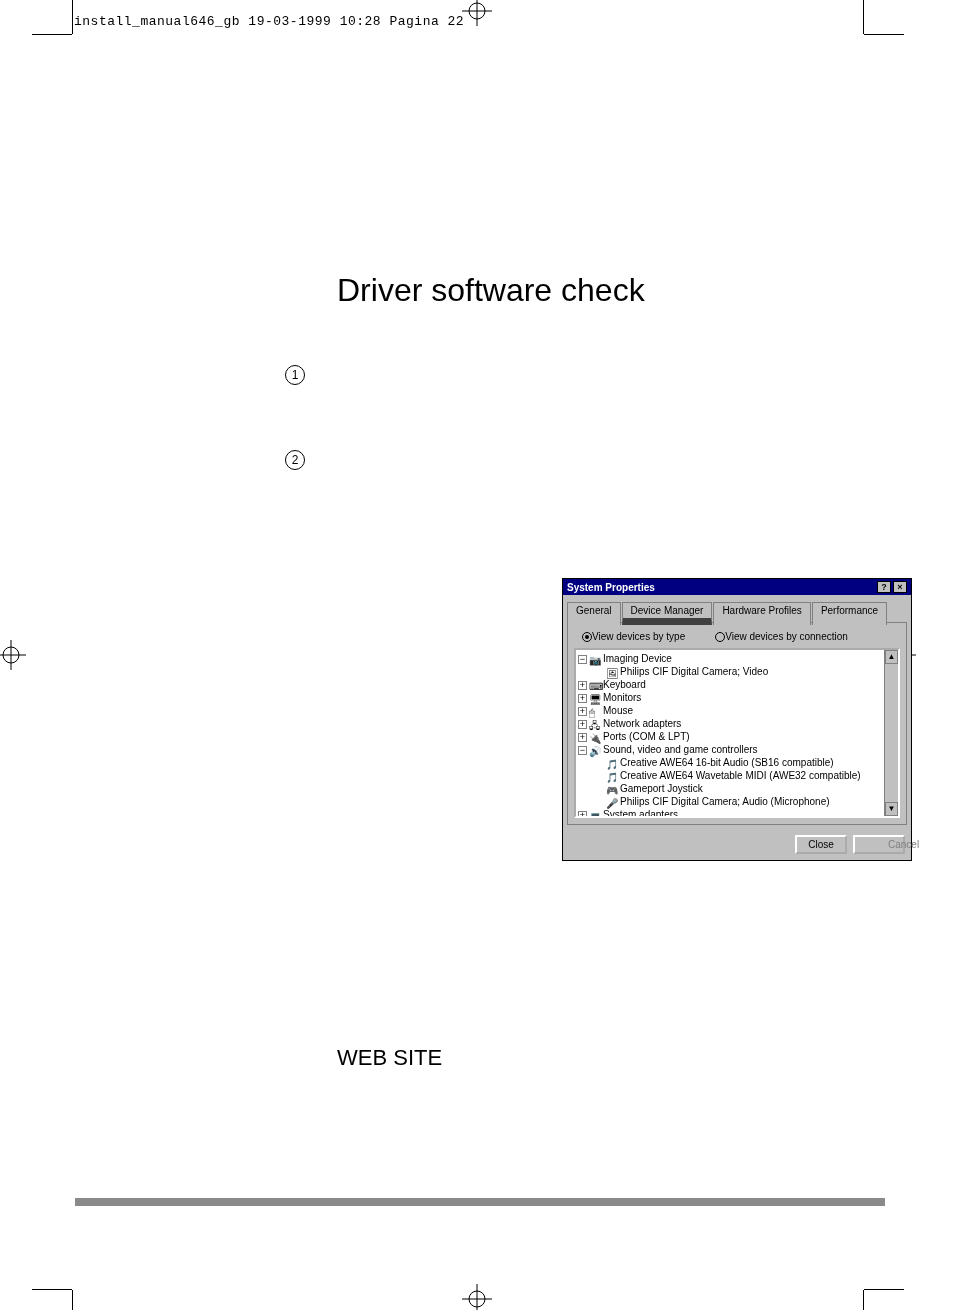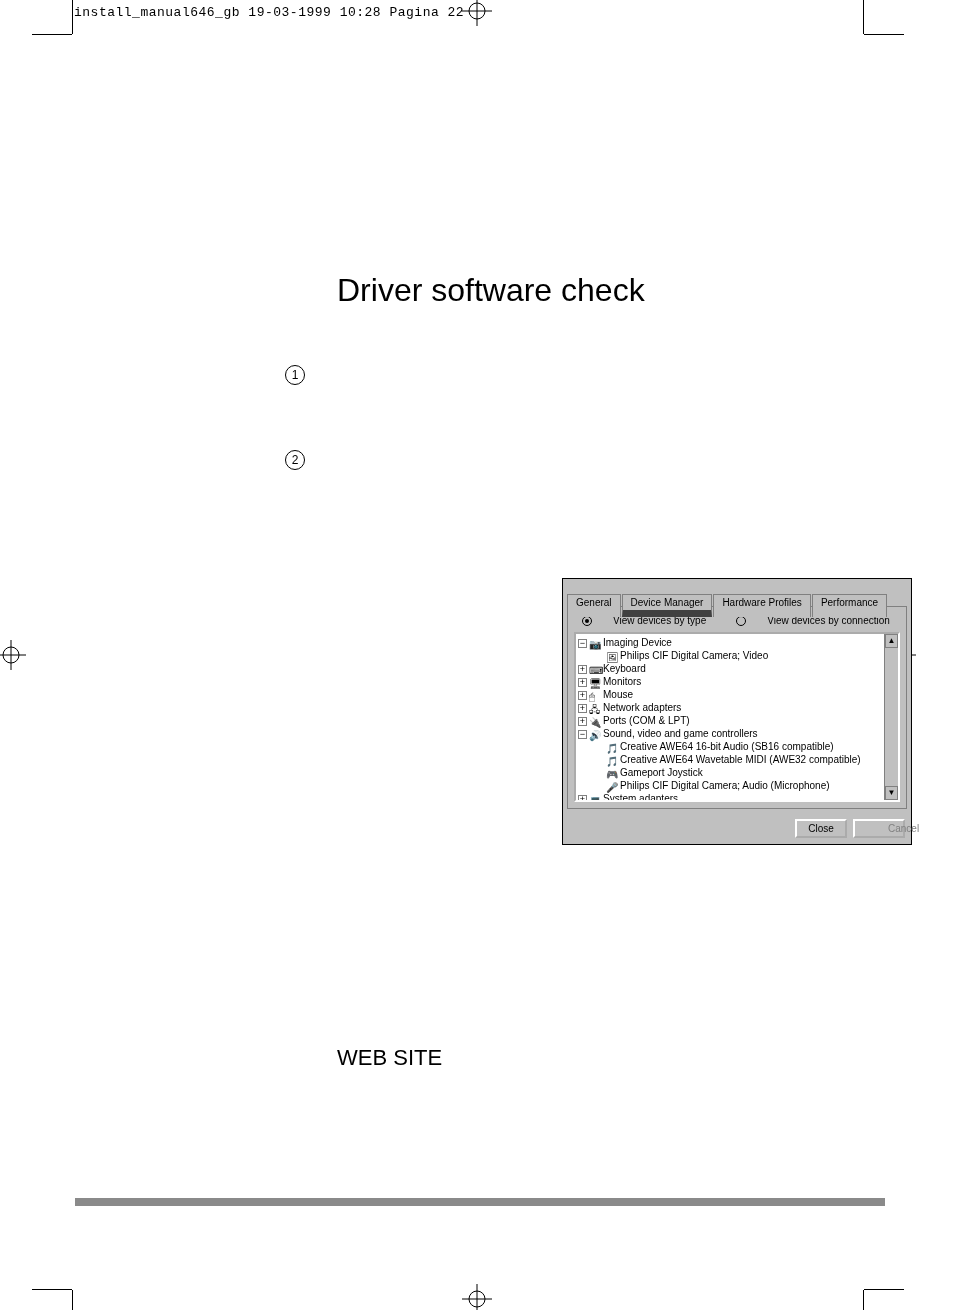"install_manual646_gb 19-03-1999 10:28" .header-line { top: 5px -> 14px }
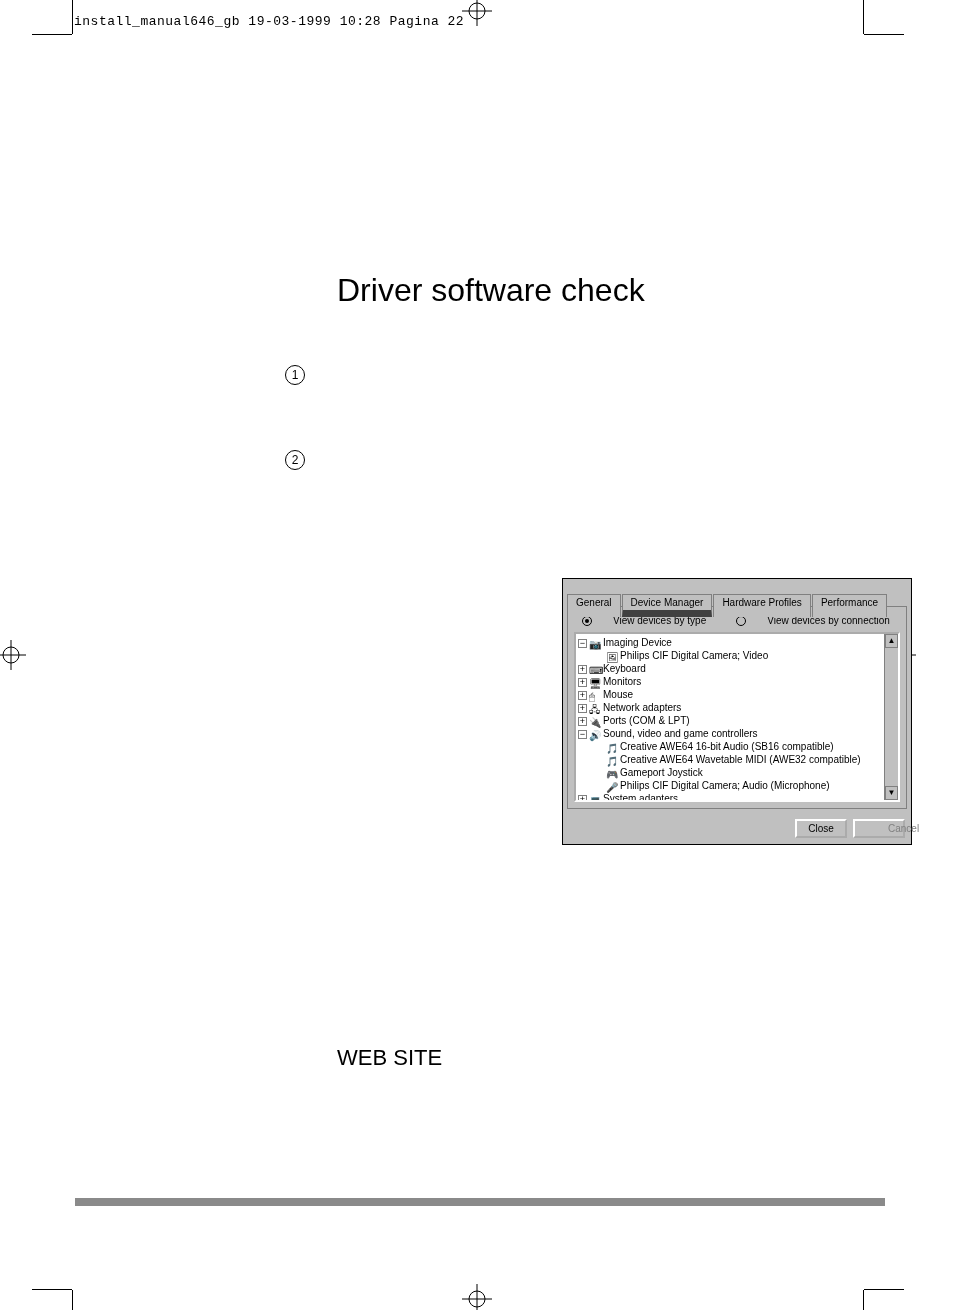"System Properties" div.titlebar { html: none -> <div> <span>System Properties</span> <span> <span>?</span> <span>×</span> </span> </div> }
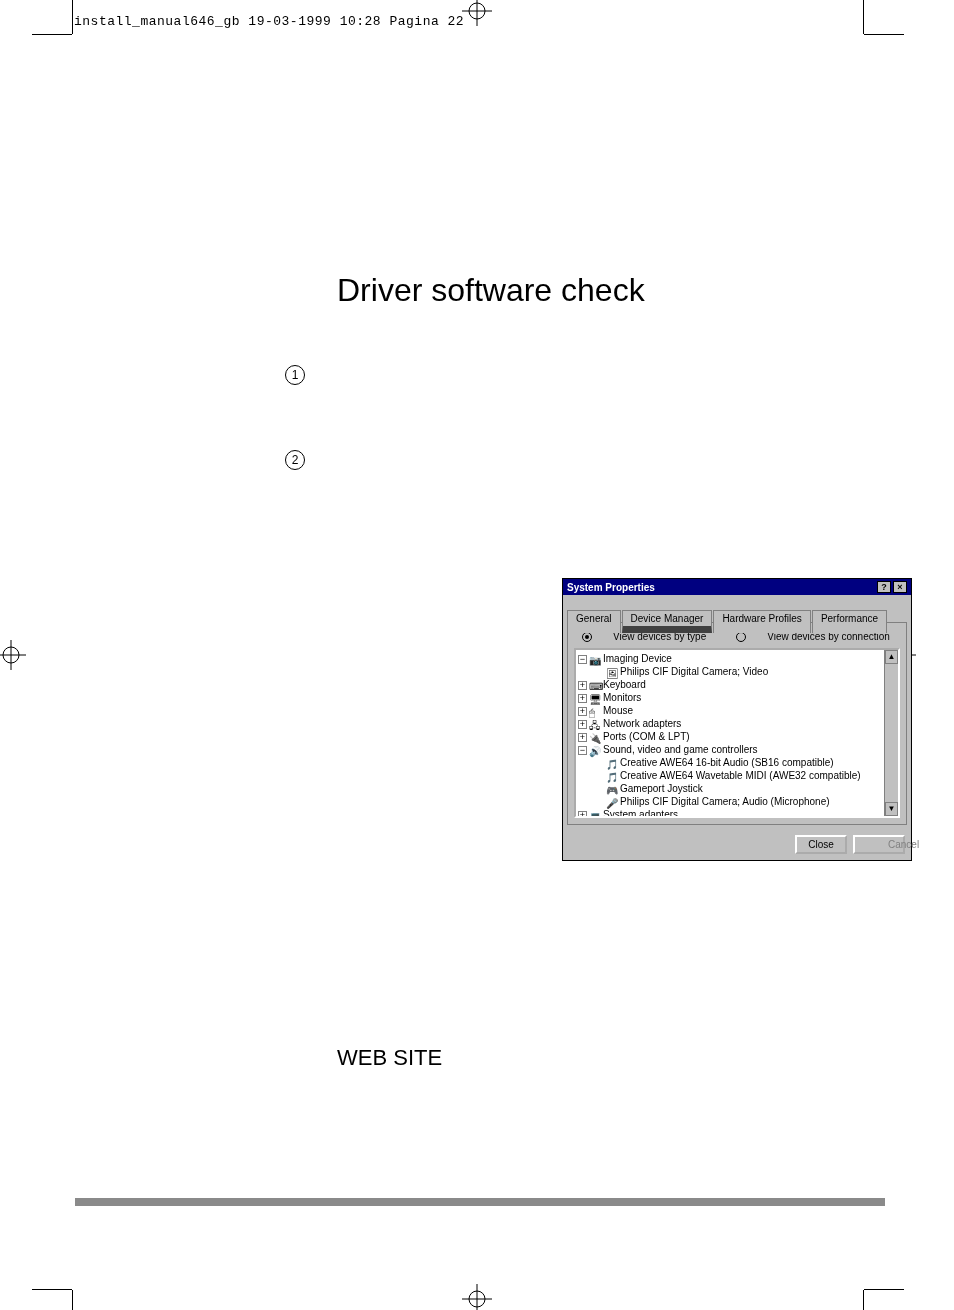"General" .tab { top: 11px -> 3px }
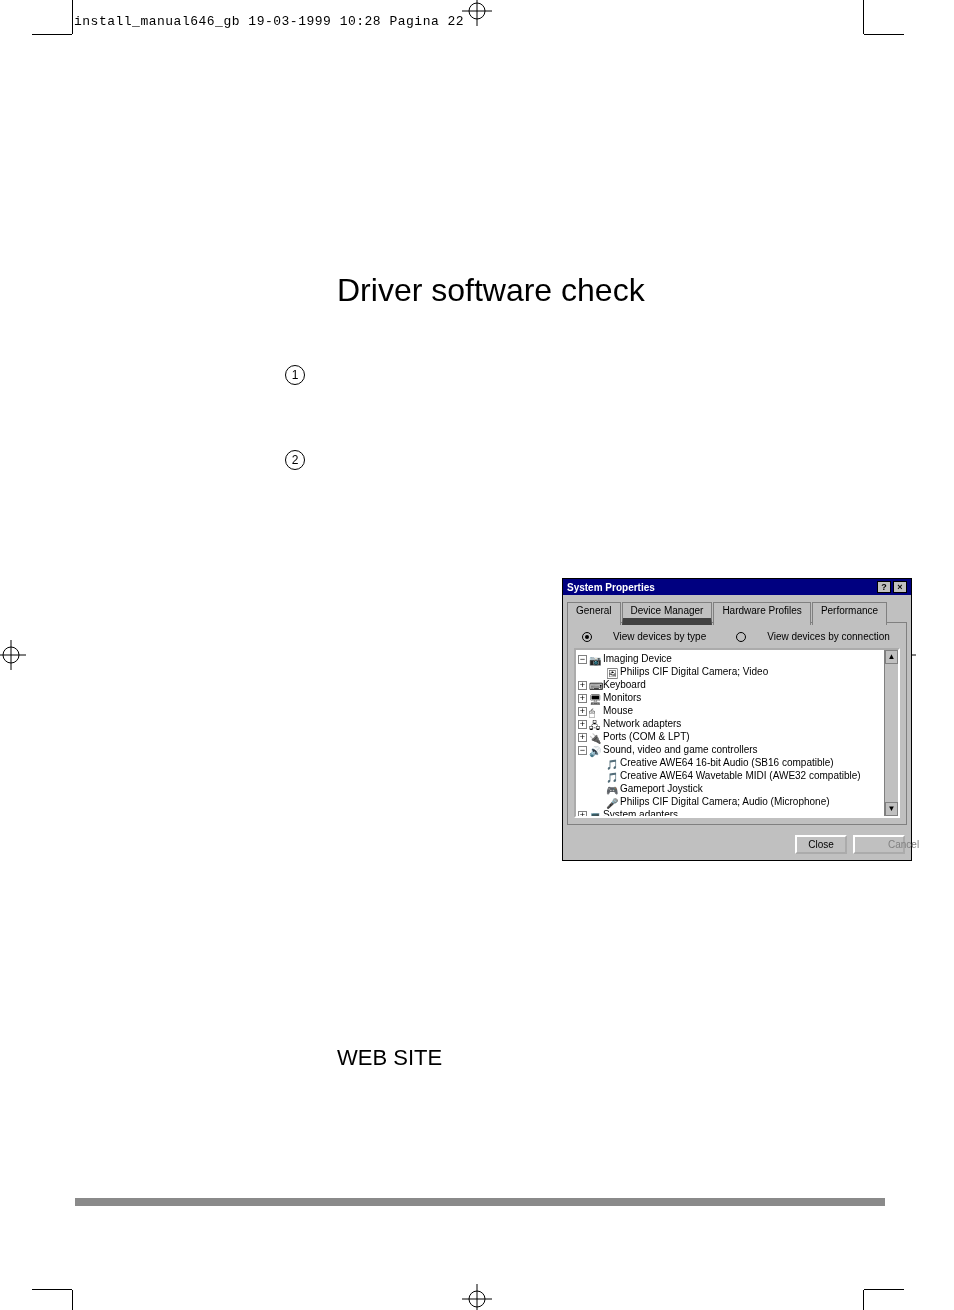"View devices by type" .radio { gap: 21px -> 0 }
